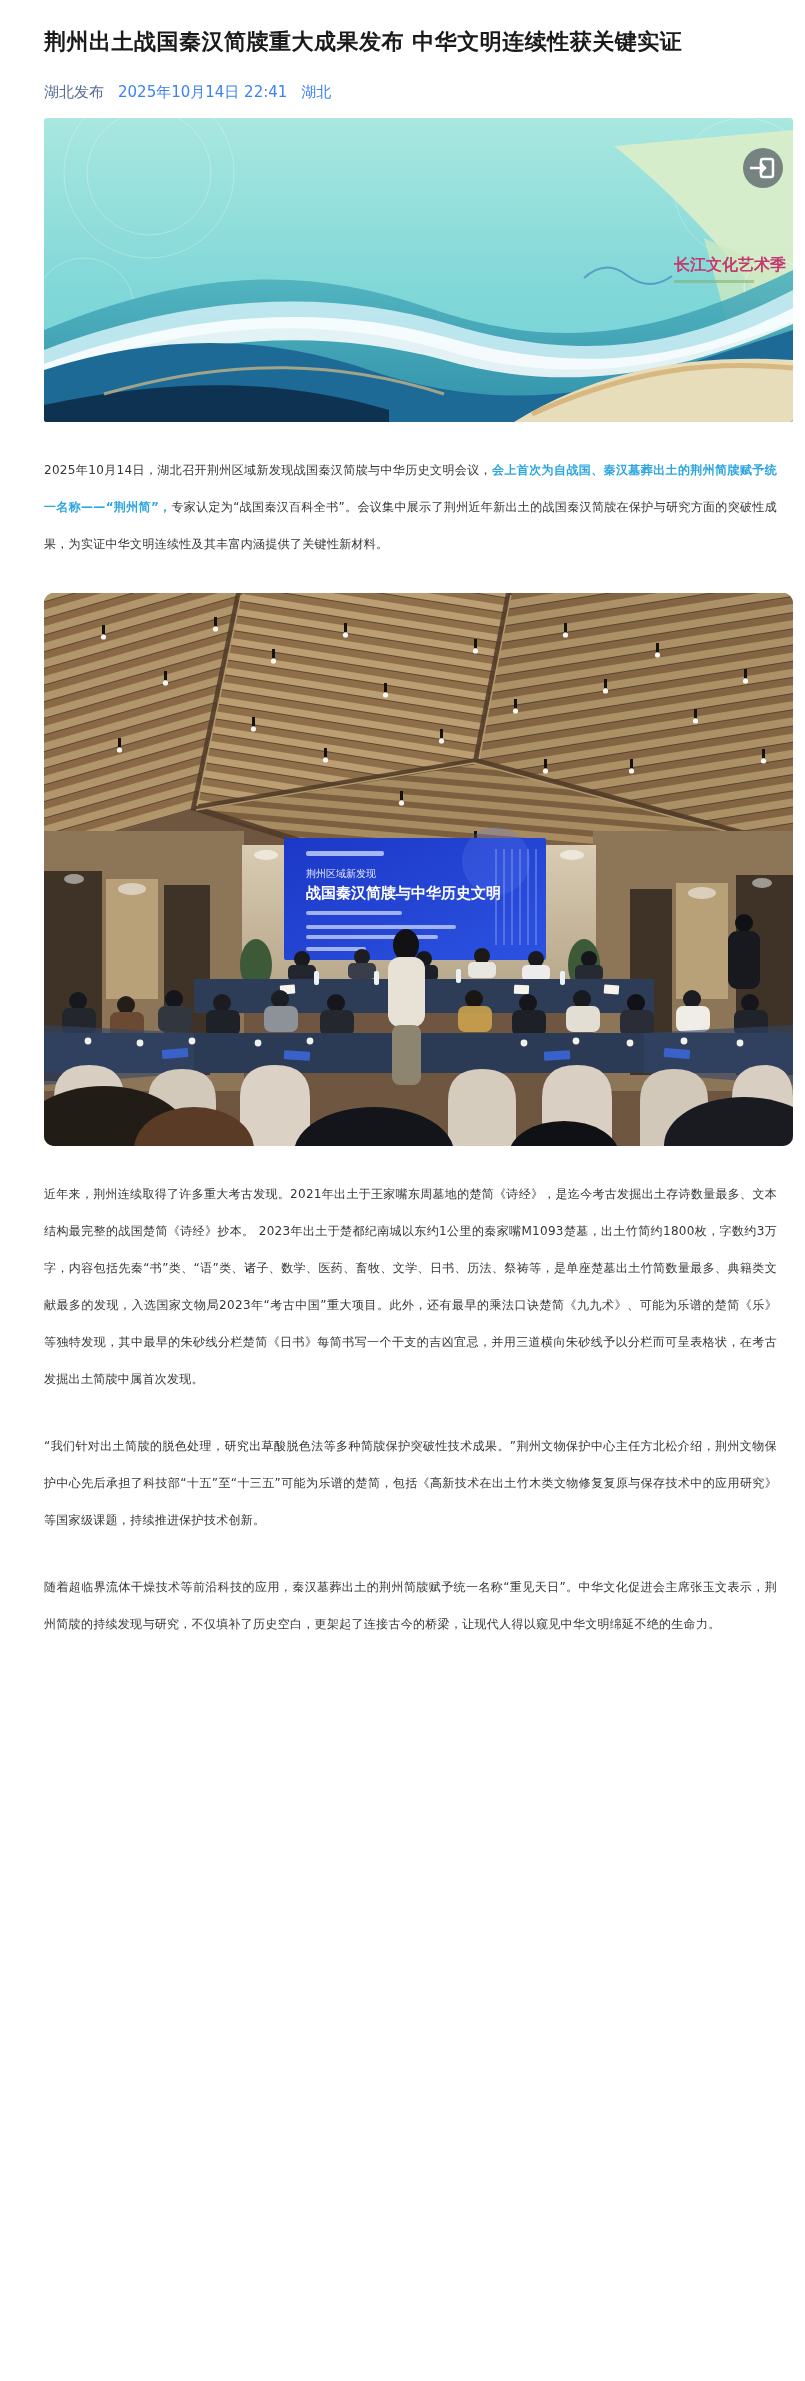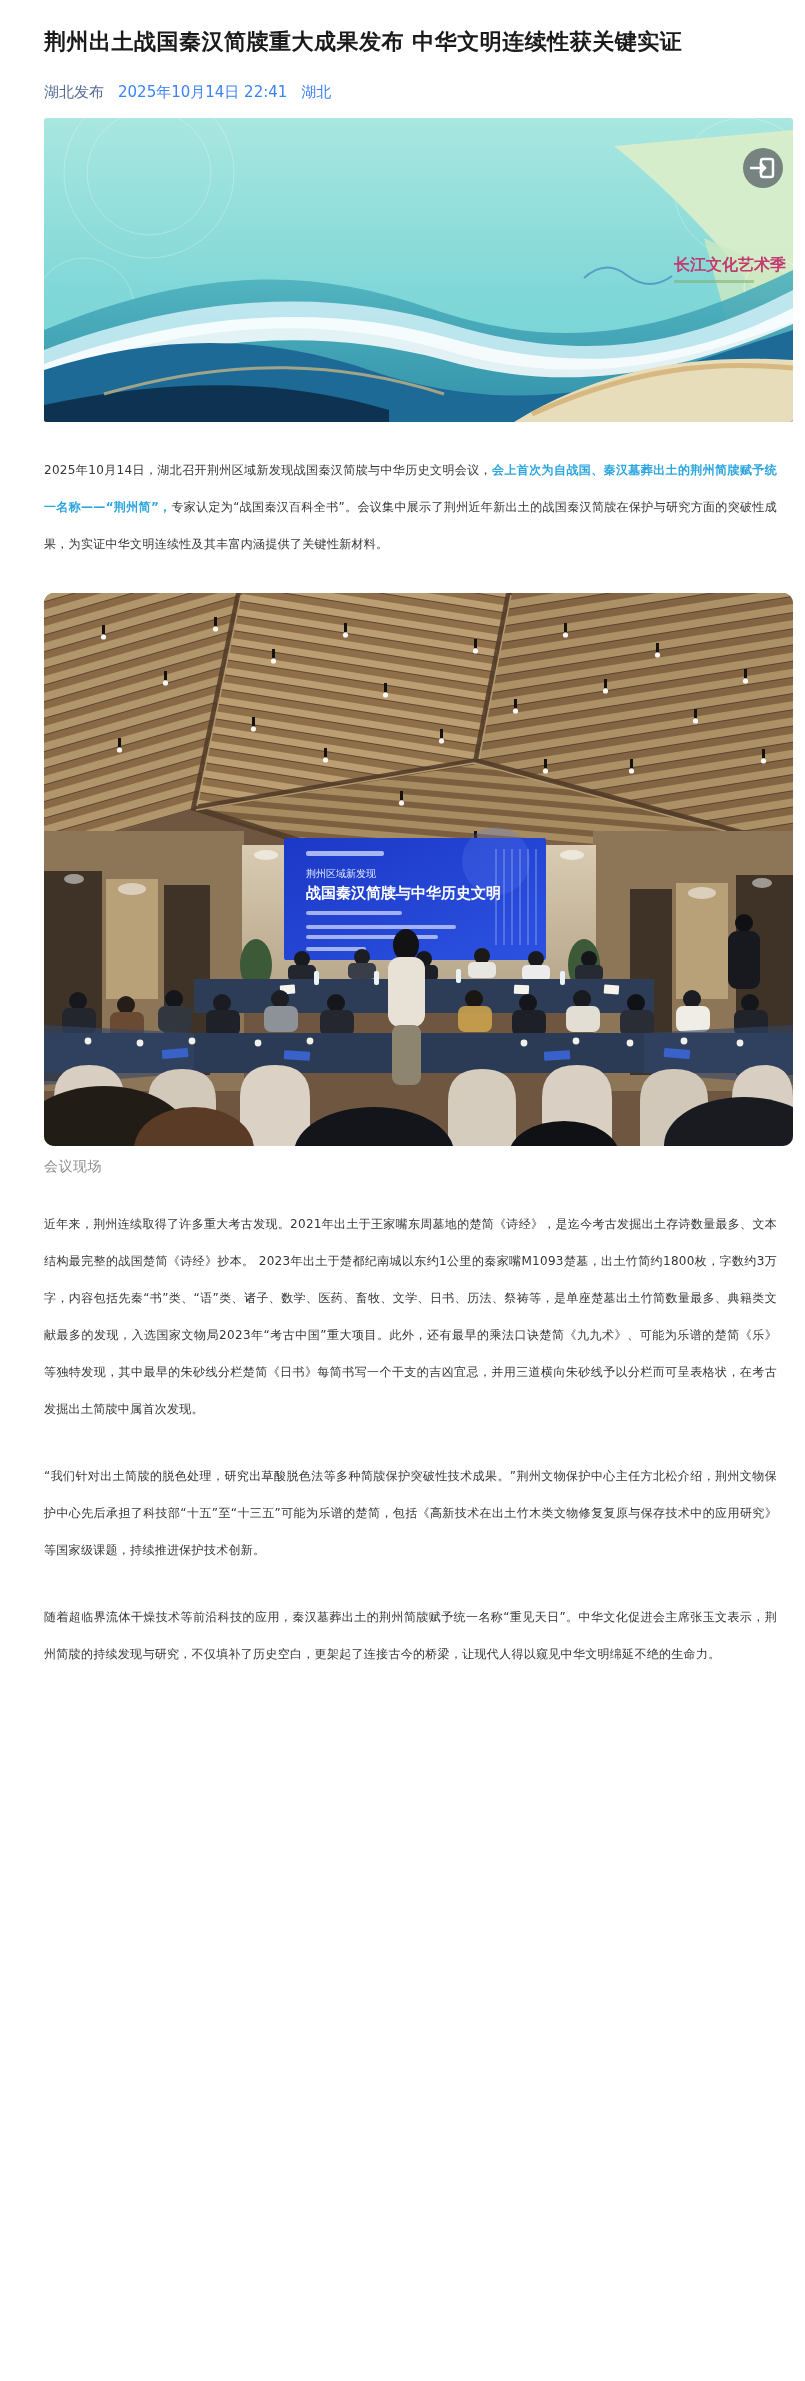"会议现场" figcaption { html: <figcaption>会议现场</figcaption> -> none }
